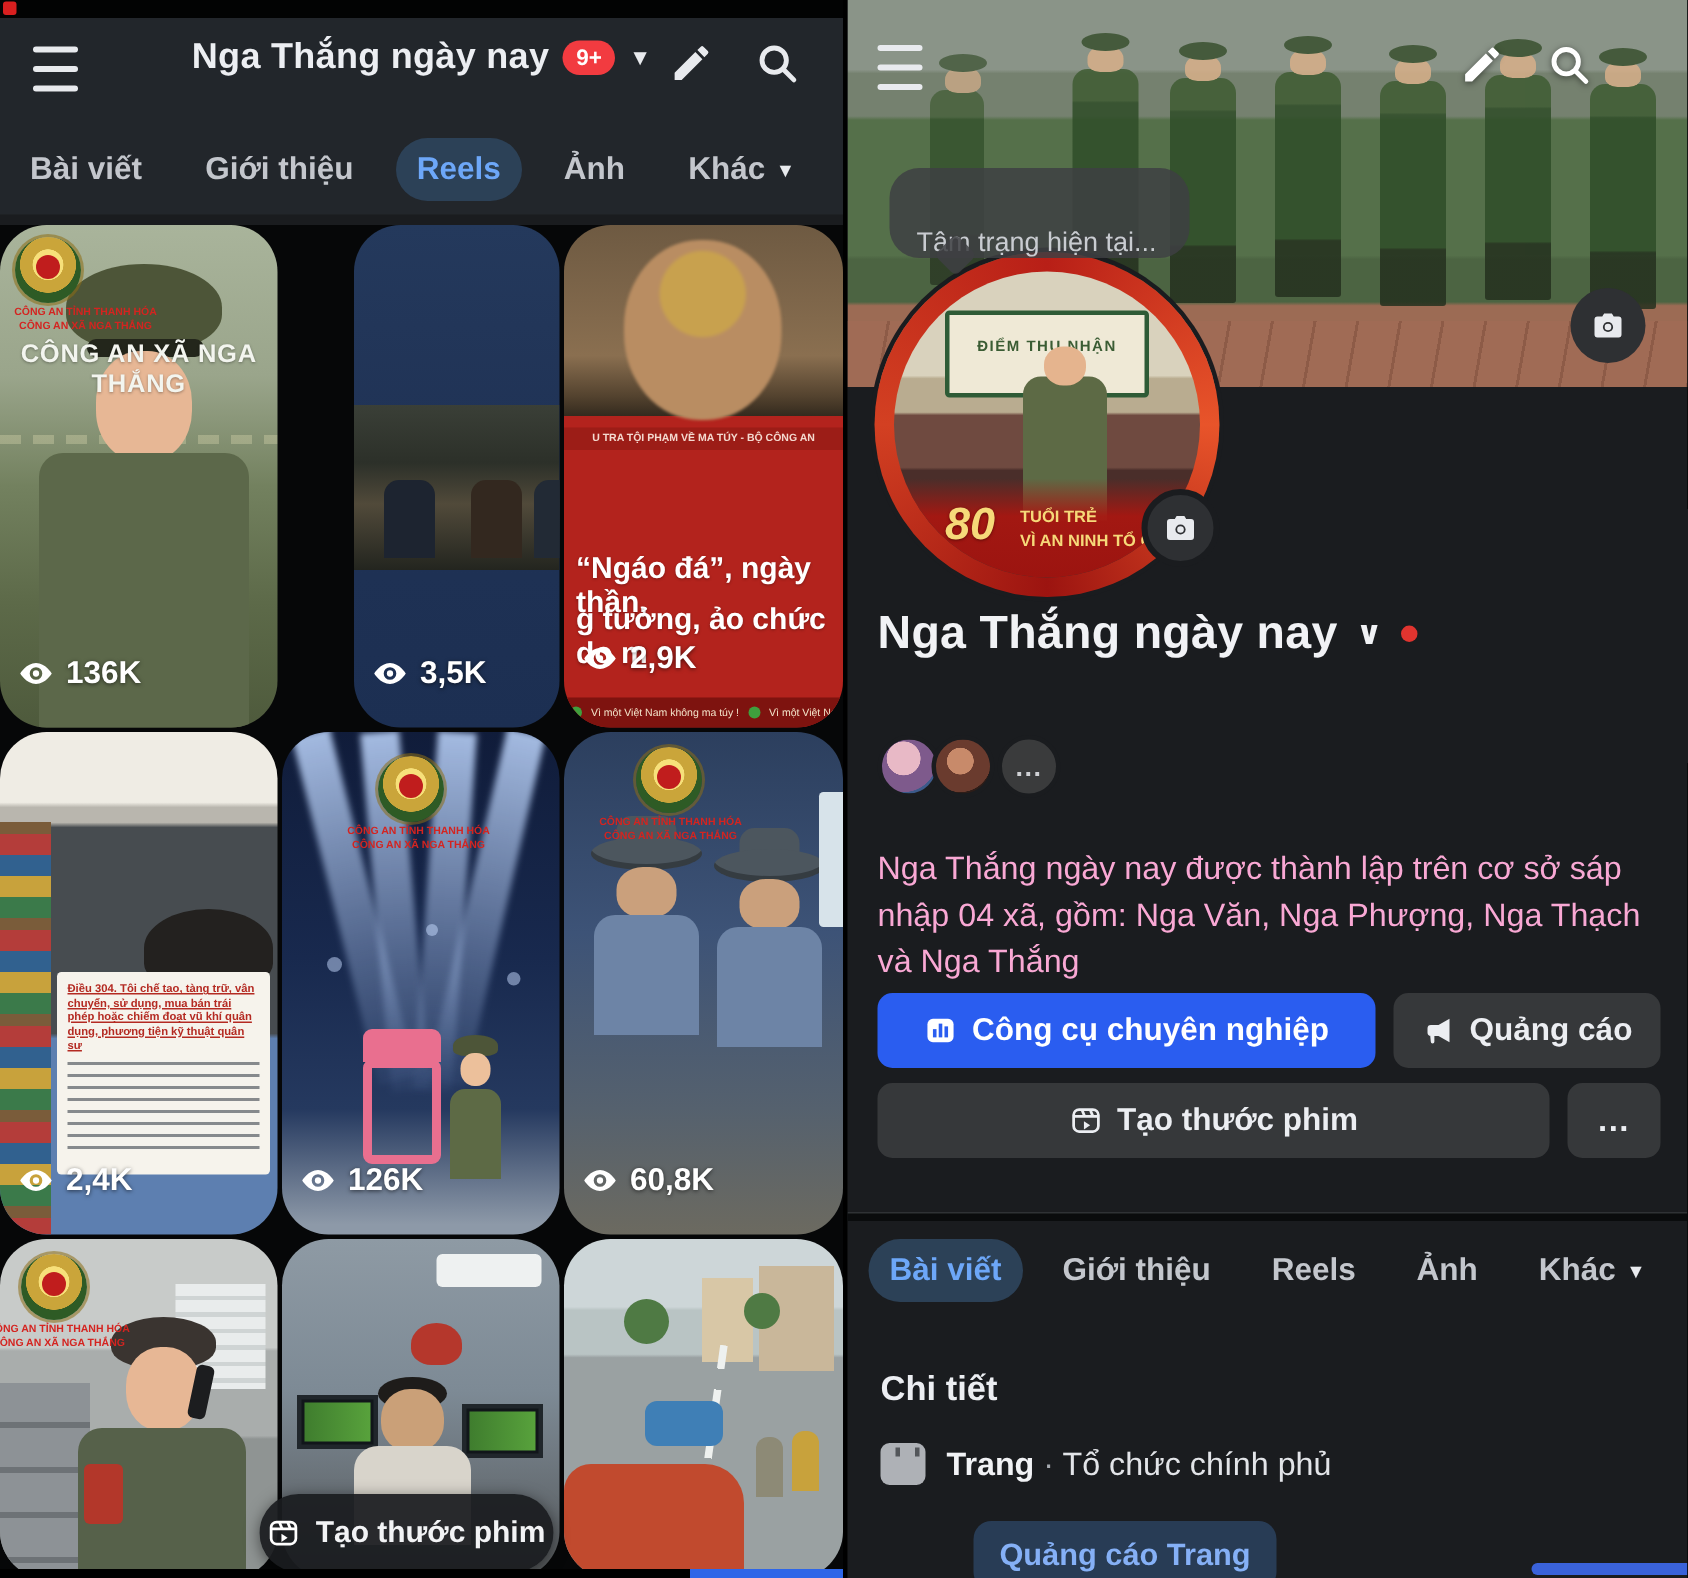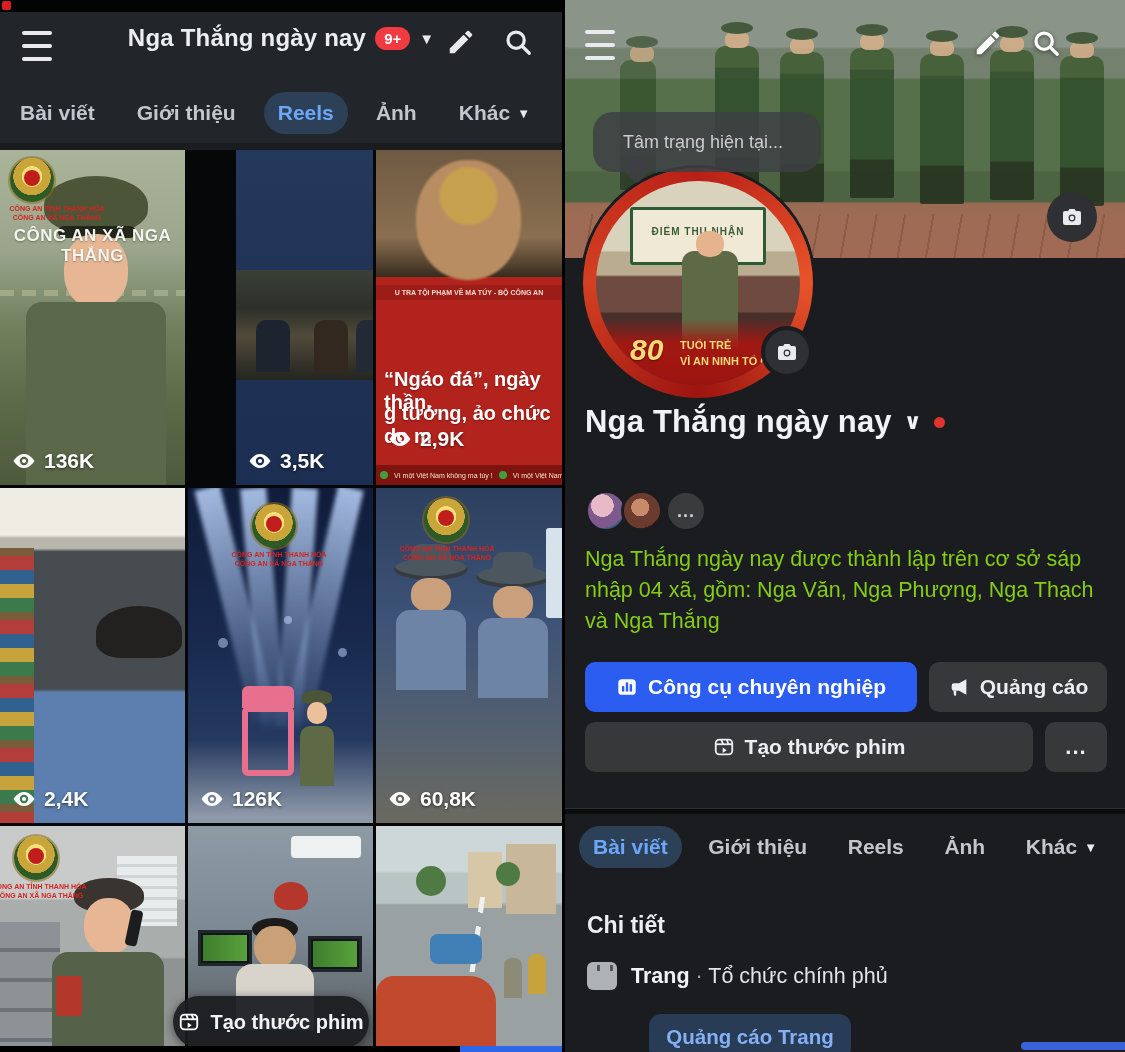"Tâm trạng hiện tại..." .status-bubble { align-items: center -> flex-end; padding-left: 30px -> 18px; width: 228px -> 200px }
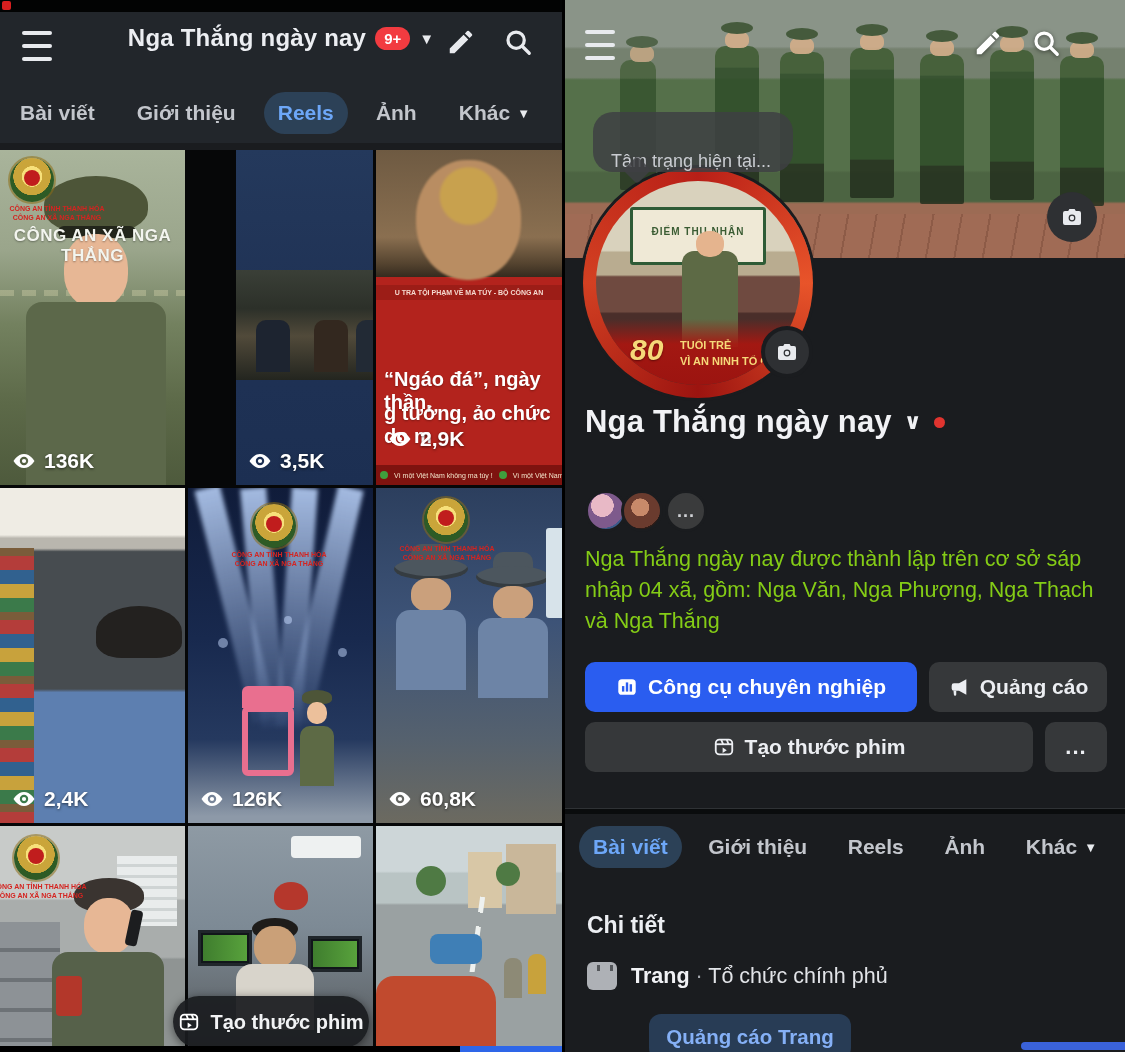"CÔNG AN XÃ NGA THẮNG" .tile { border-radius: none -> 31px }
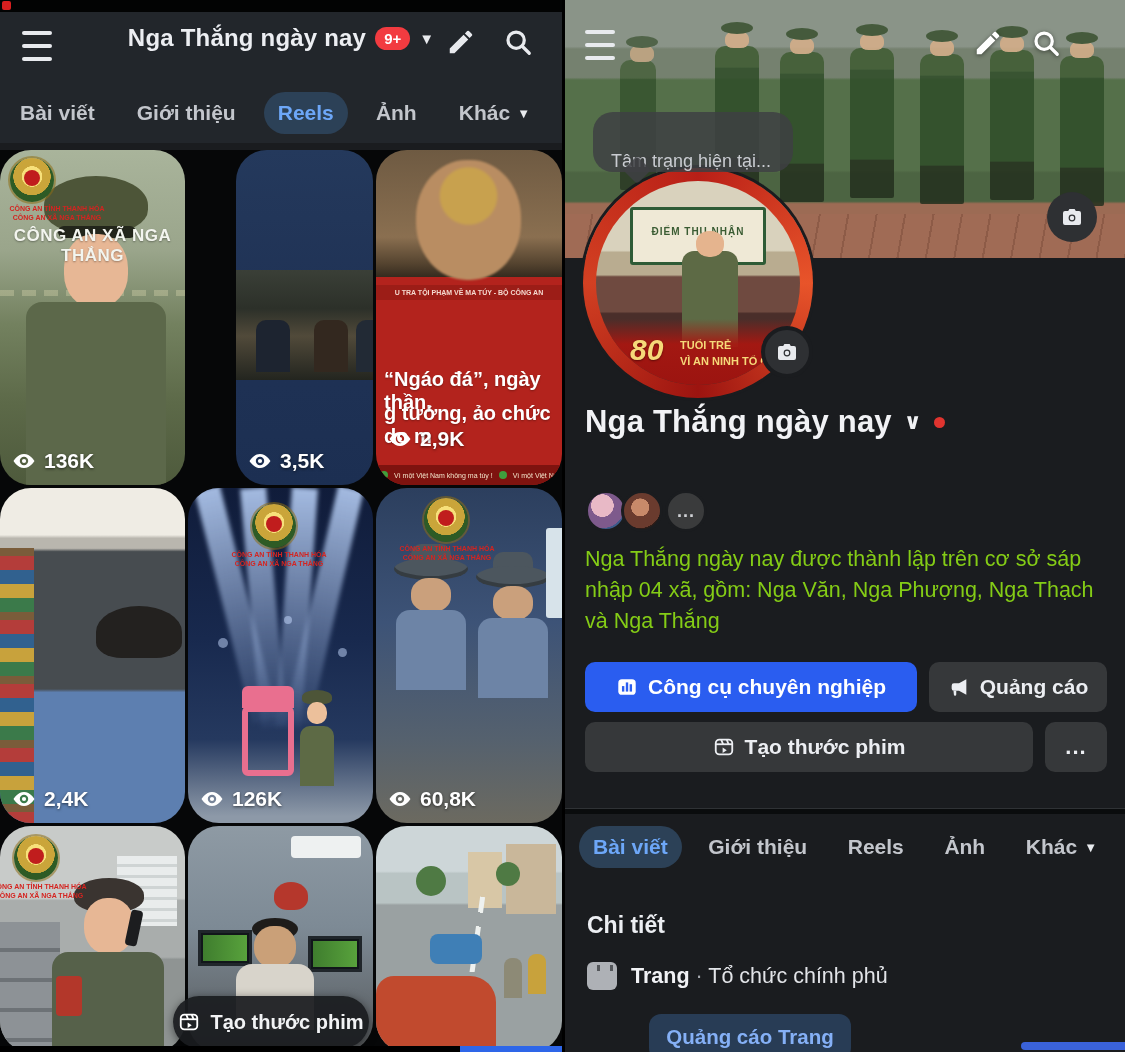"136K" .views { bottom: 12px -> 24px }
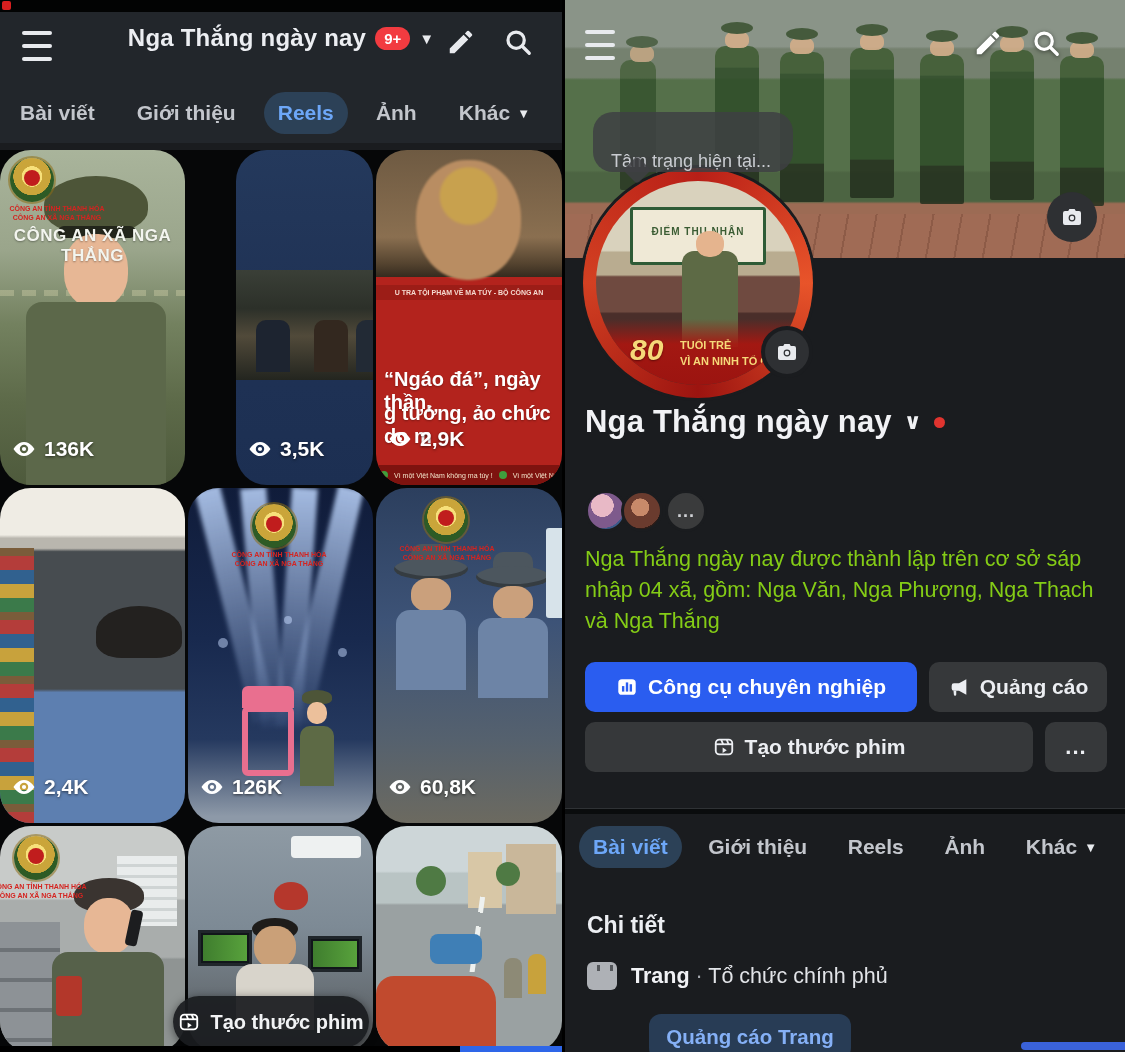"Nga Thắng ngày nay được" .desc { color: #84cc16 -> #f9a8d4; top: 544px -> 564px }
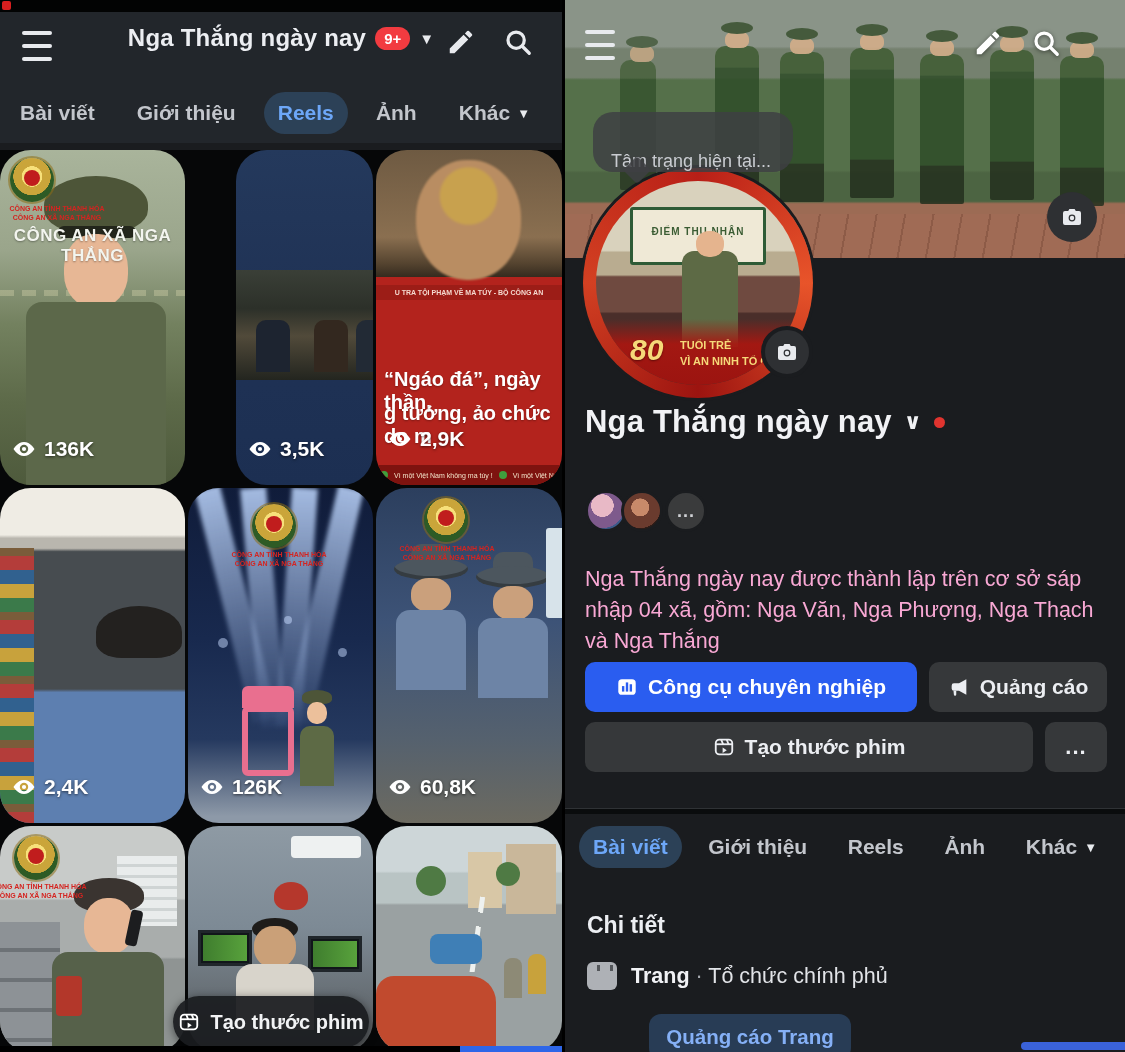"Điều 304. Tội chế tạo," div.doc { html: none -> <div> <div>Điều 304. Tội chế tạo, tàng trữ, vận chuyển, sử dụng, mua bán trái phép hoặc chiếm đoạt vũ khí quân dụng, phương tiện kỹ thuật quân sự</div> <div></div> </div> }
